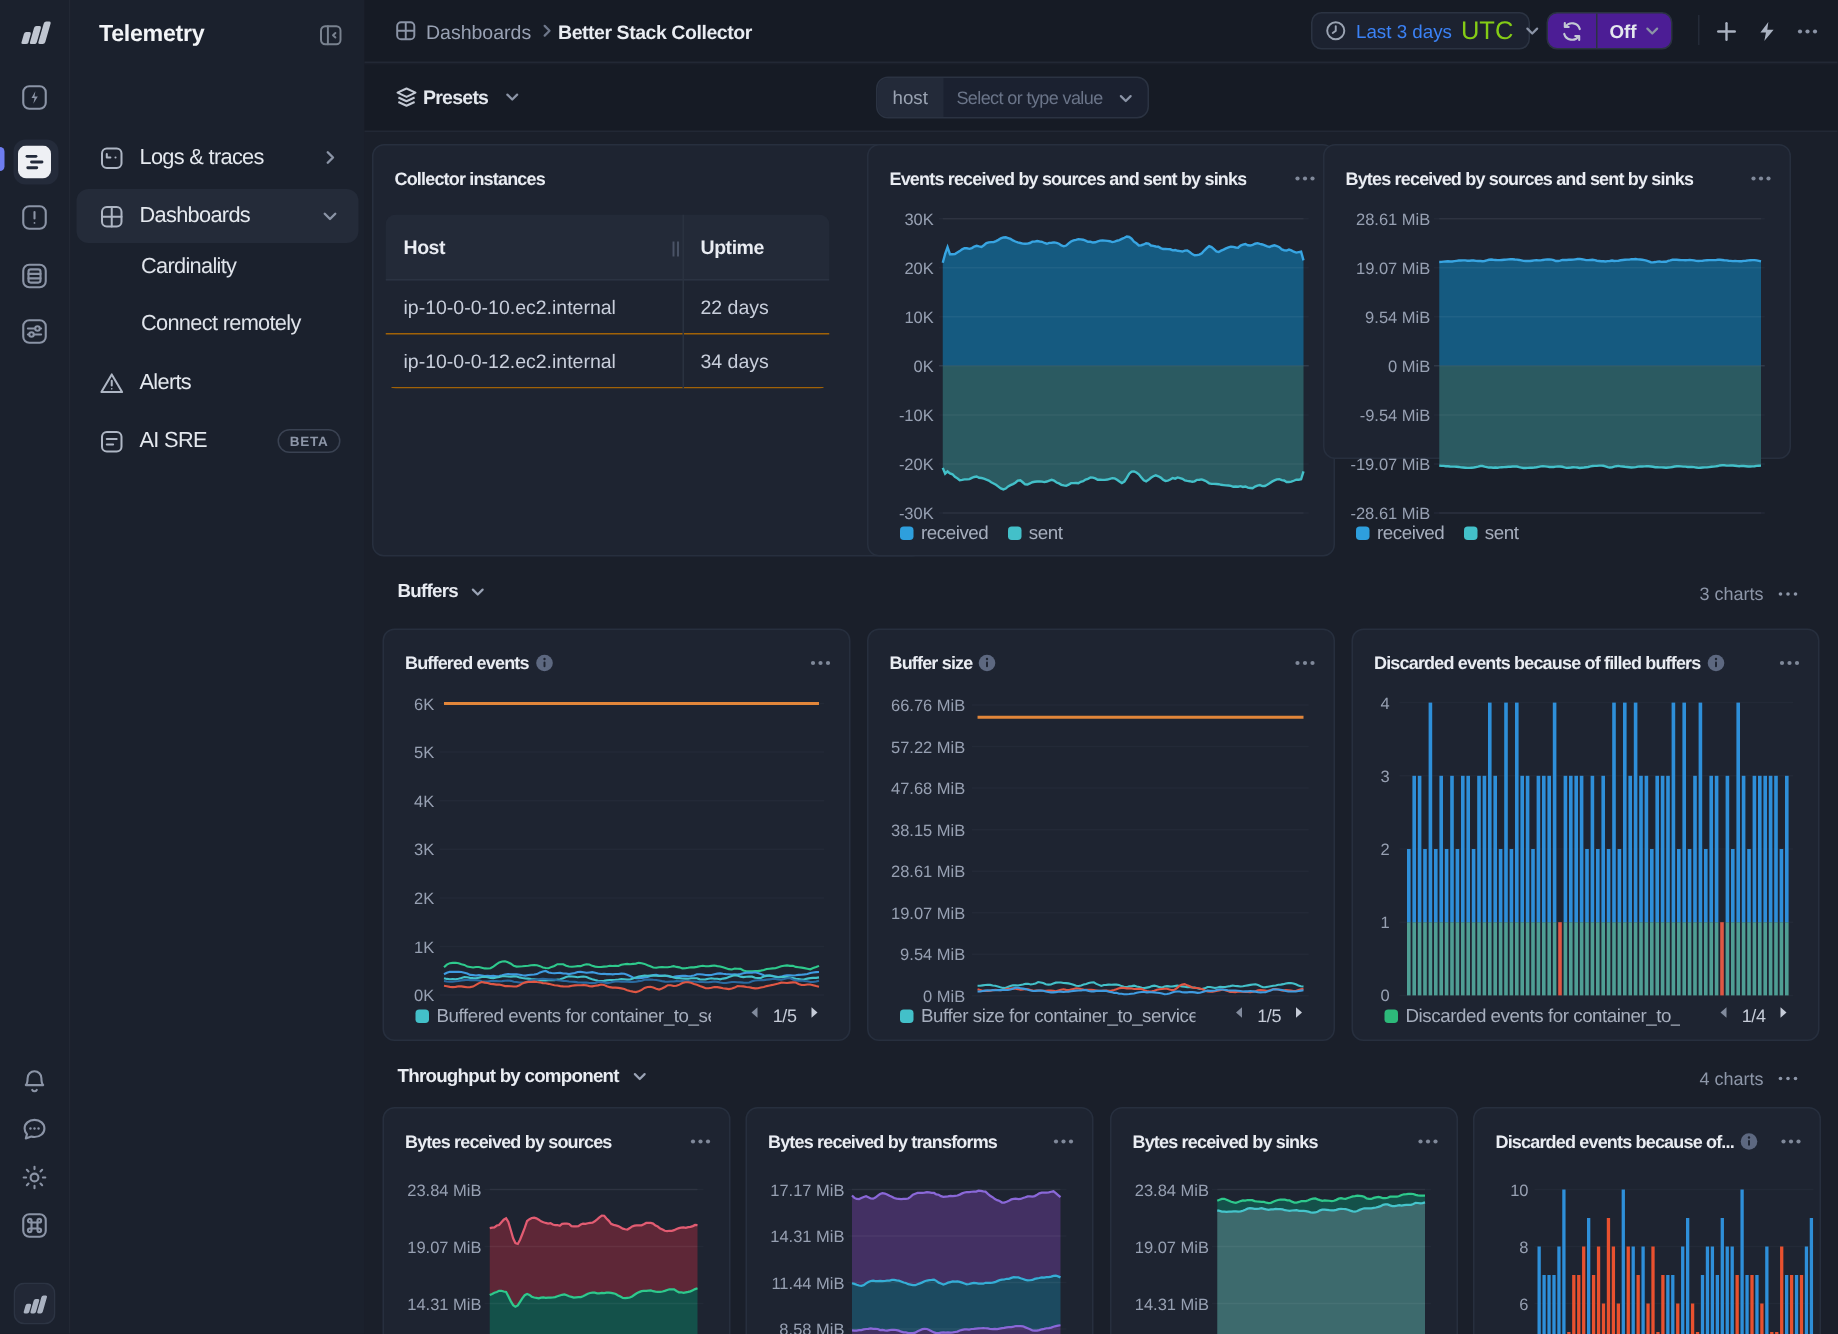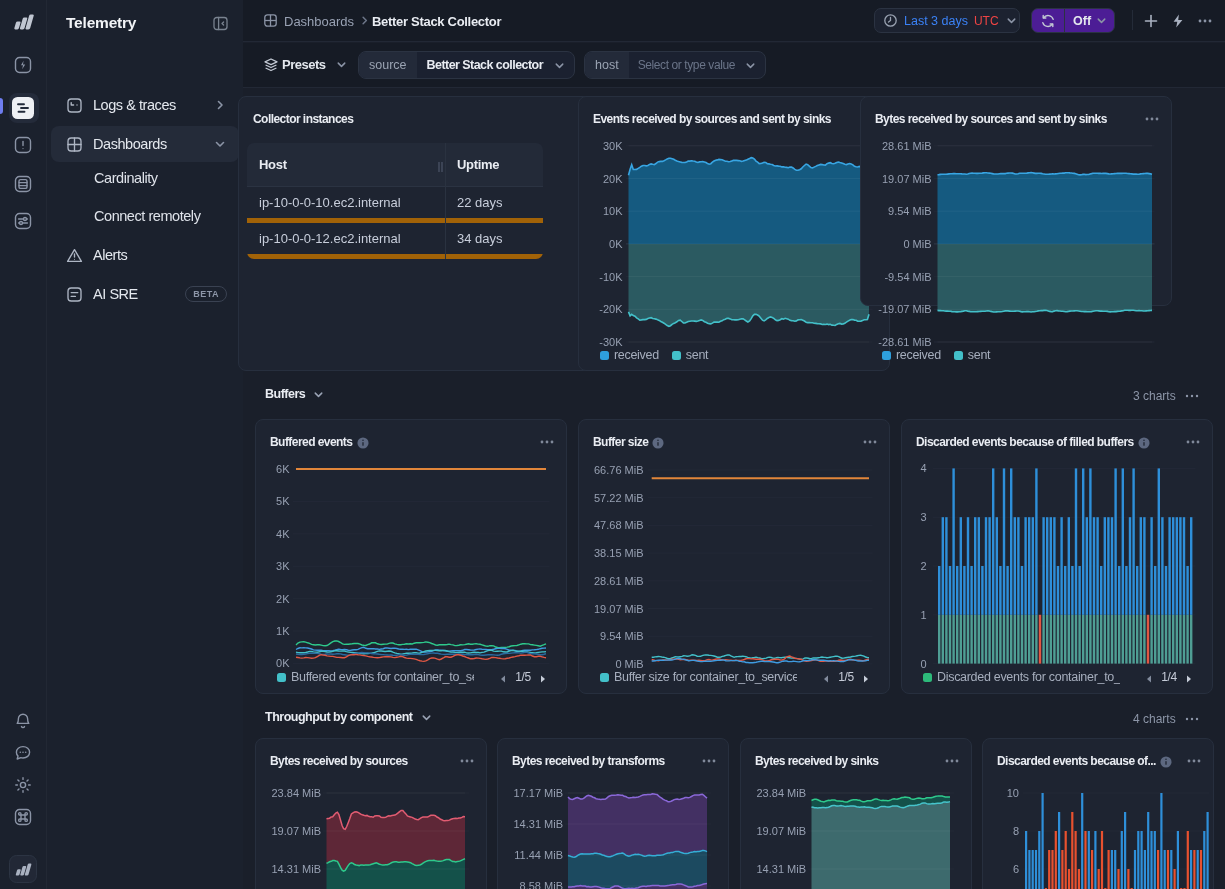"UTC" span { color: #ef4444 -> #84cc16; font-size: 12px -> 17px }
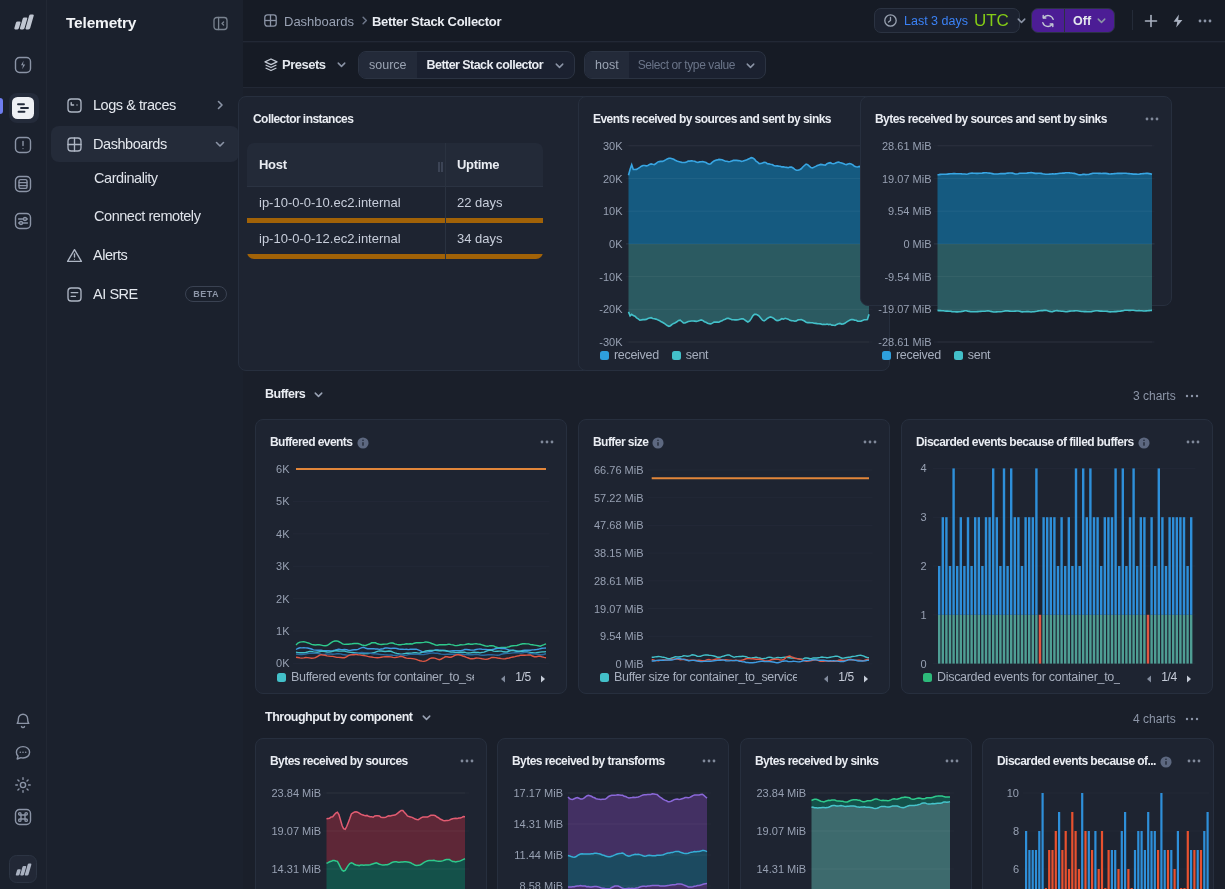"source" div { html: <div> <span>source</span> <span>Better Stack collector</span> <span> <svg> <path></path> </svg> </span> </div> -> none }
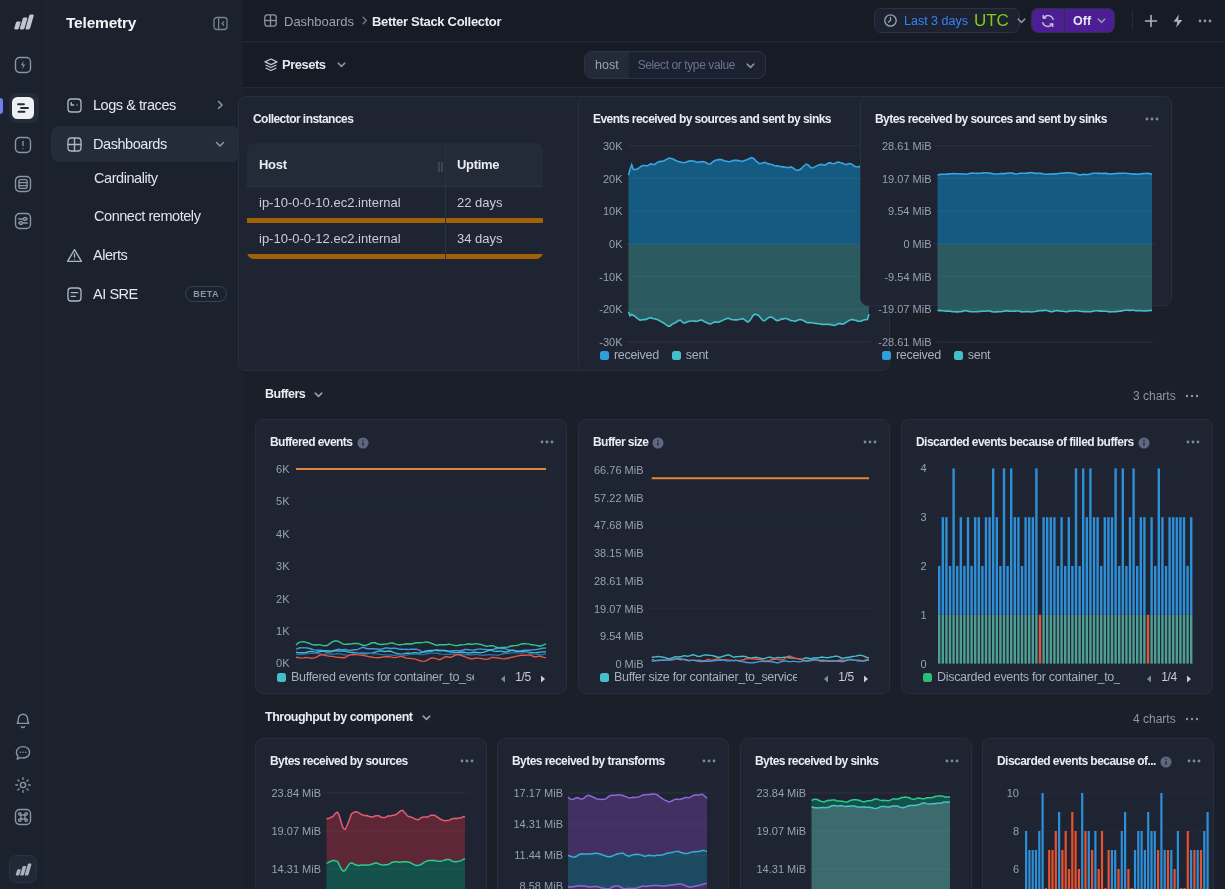"Collector instances" div.card { left: 238px -> 248px }
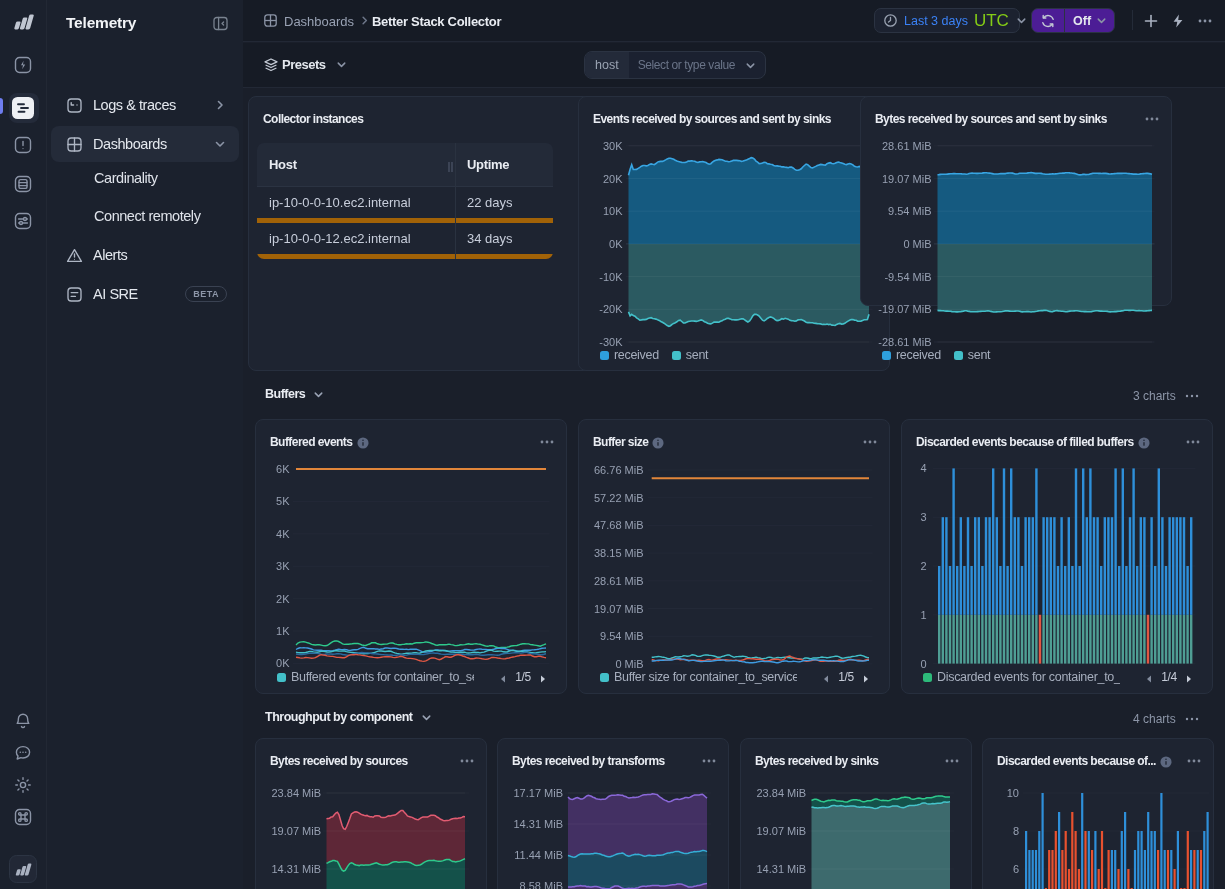"Bytes received by sources and" div.card { left: 860px -> 882px }
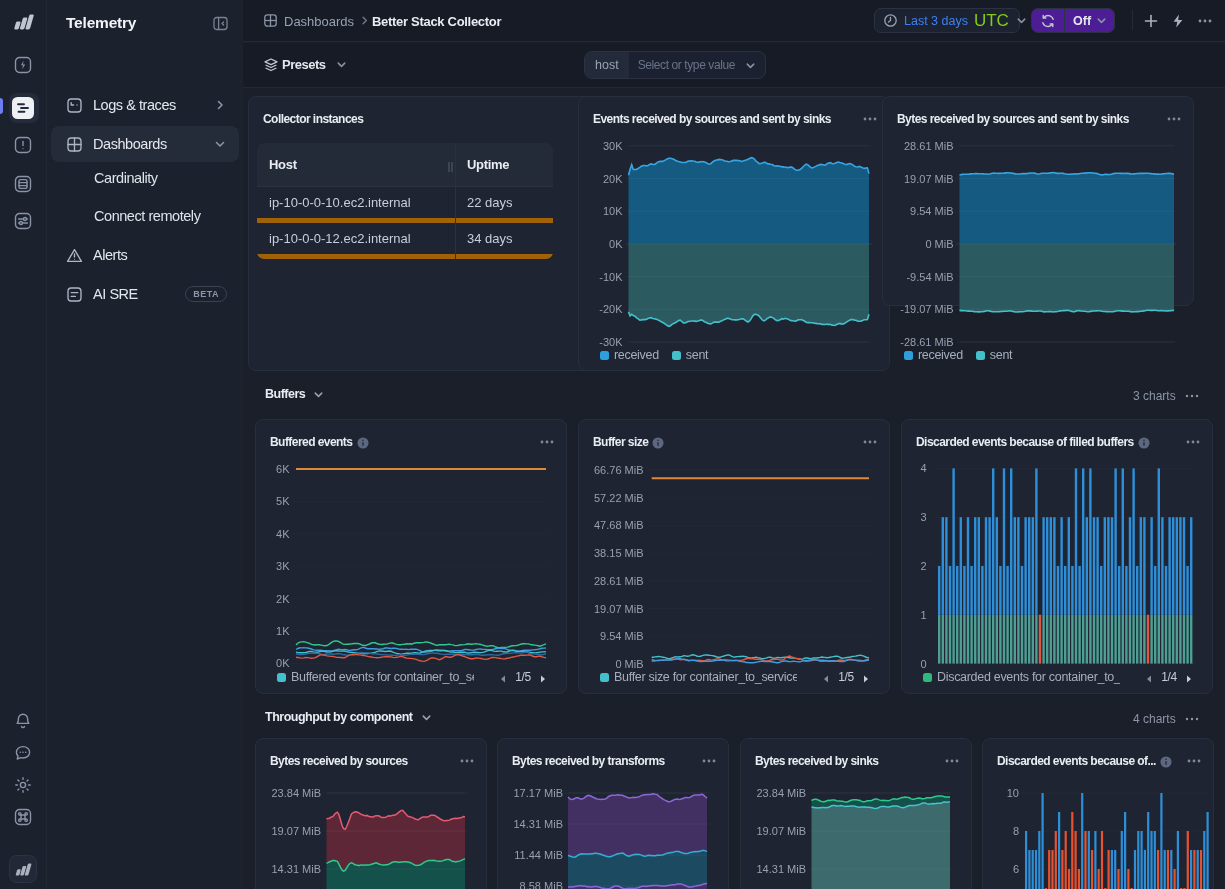"ip-10-0-0-10.ec2.internal" .trow { border-bottom: 5px solid #a16207 -> 1px solid #a16207 }
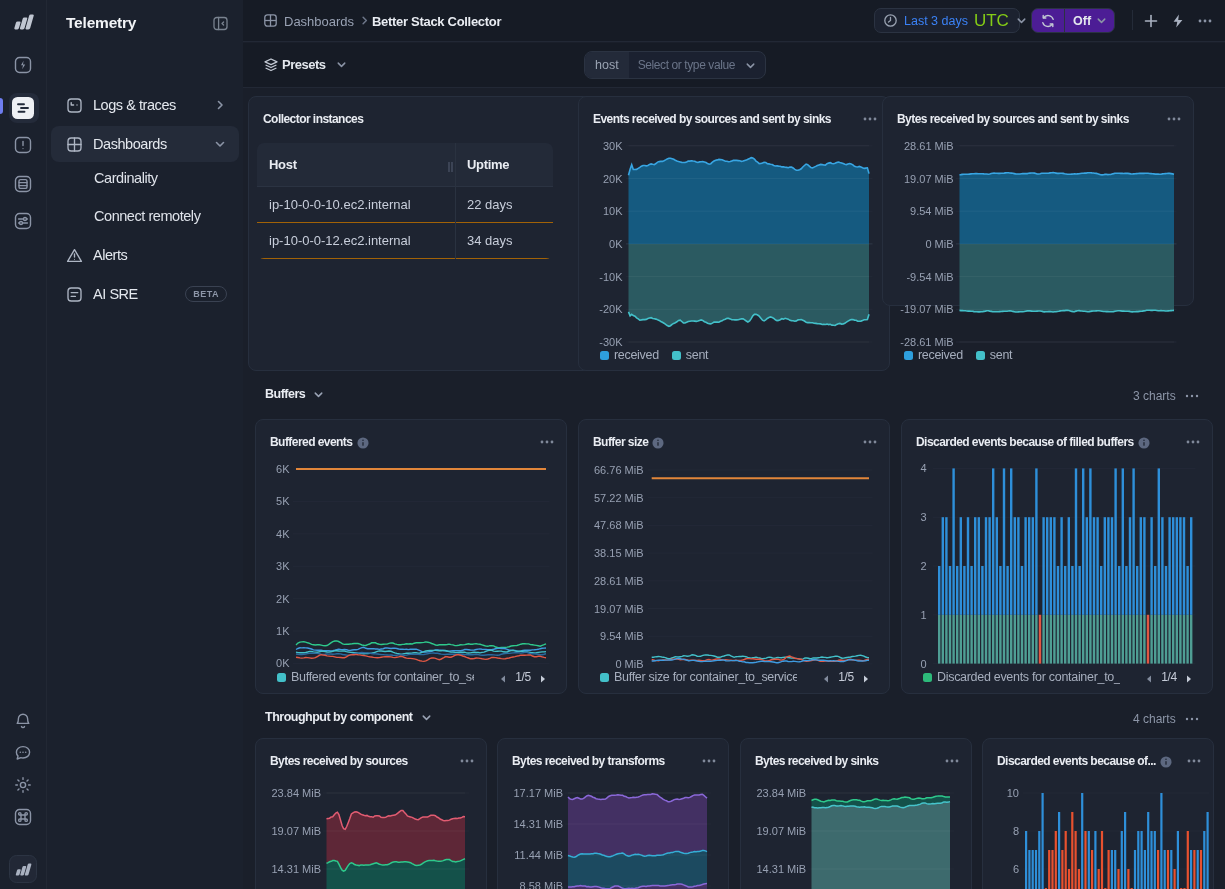"1/5" .pg { align-items: flex-end -> flex-start }
